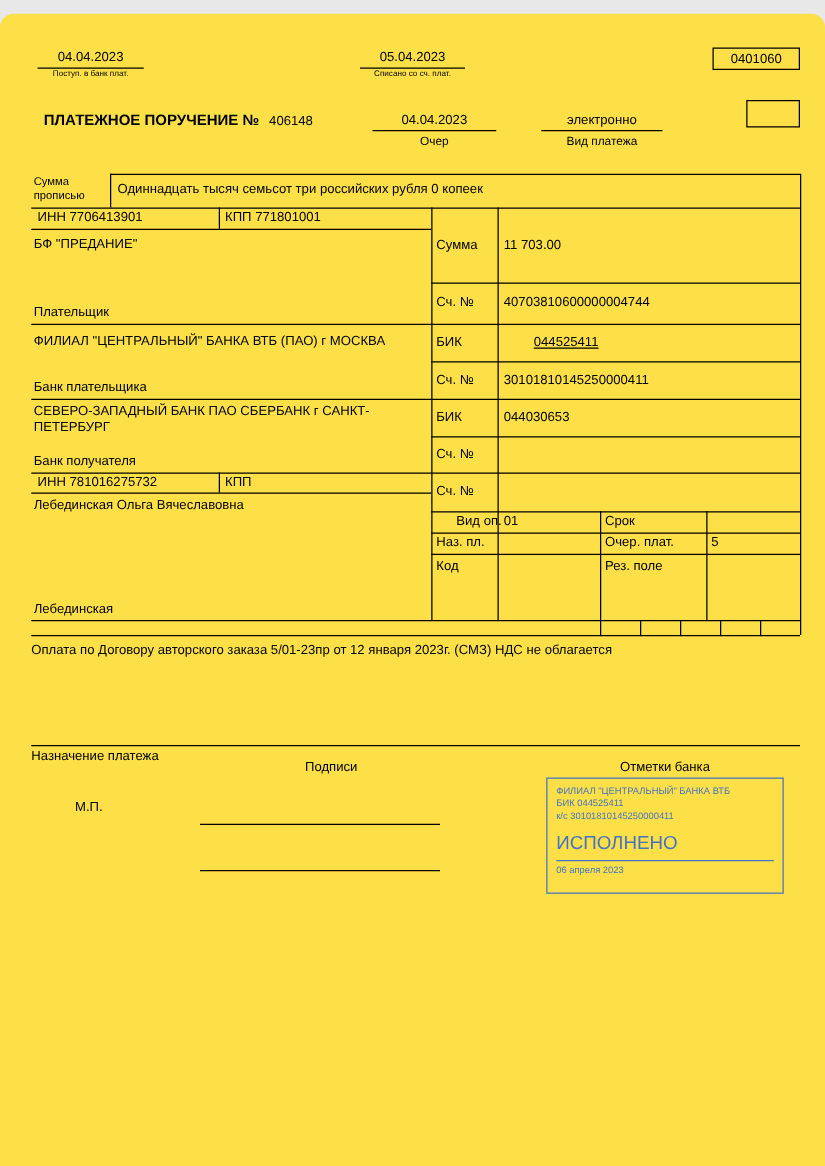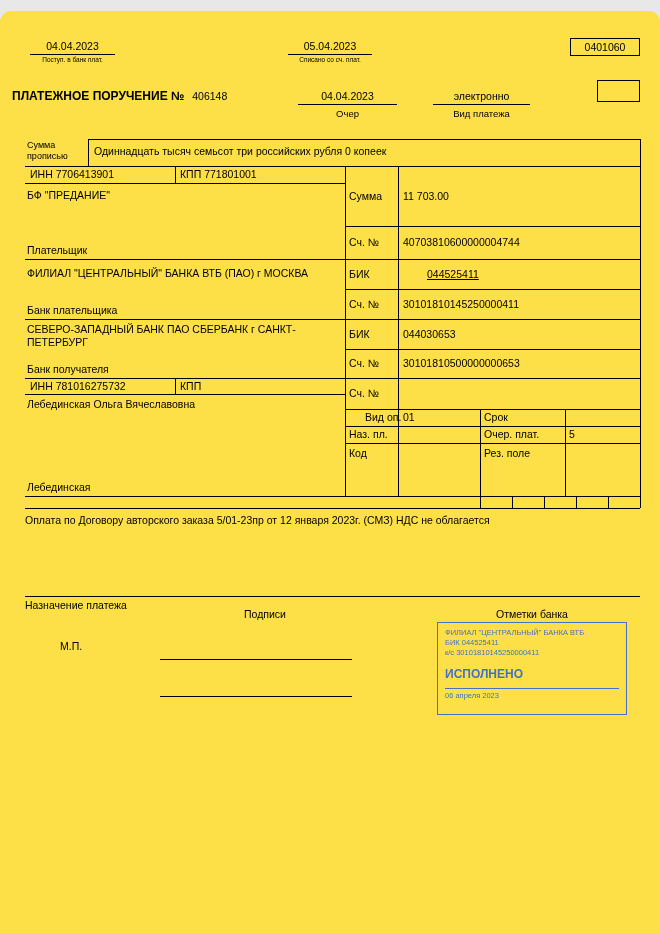"ПЛАТЕЖНОЕ ПОРУЧЕНИЕ № 406148" div.abs { left: 12px -> 35px }
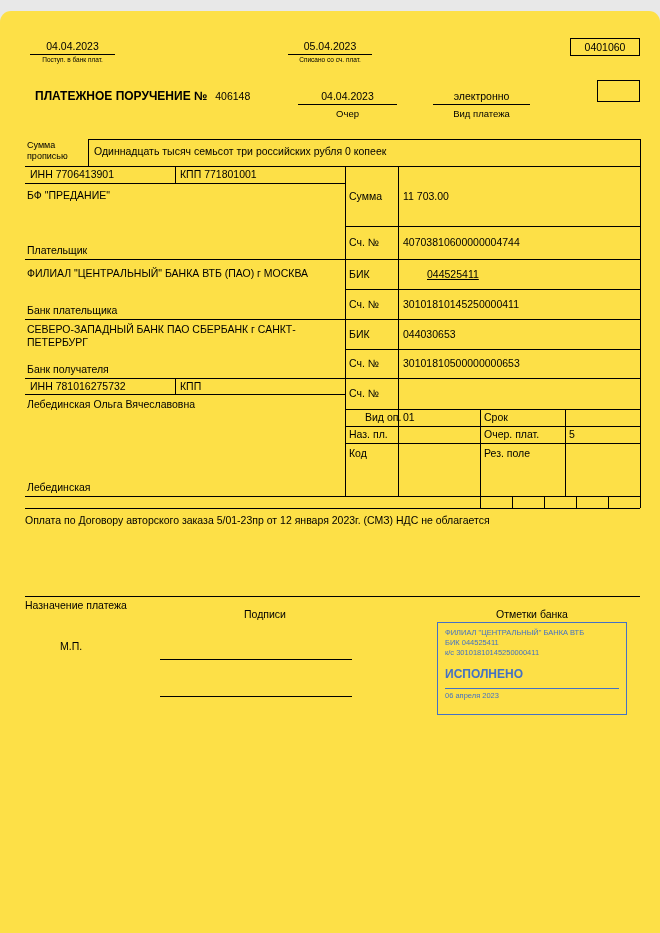"30101810500000000653" div.abs { html: <div>30101810500000000653</div> -> none }
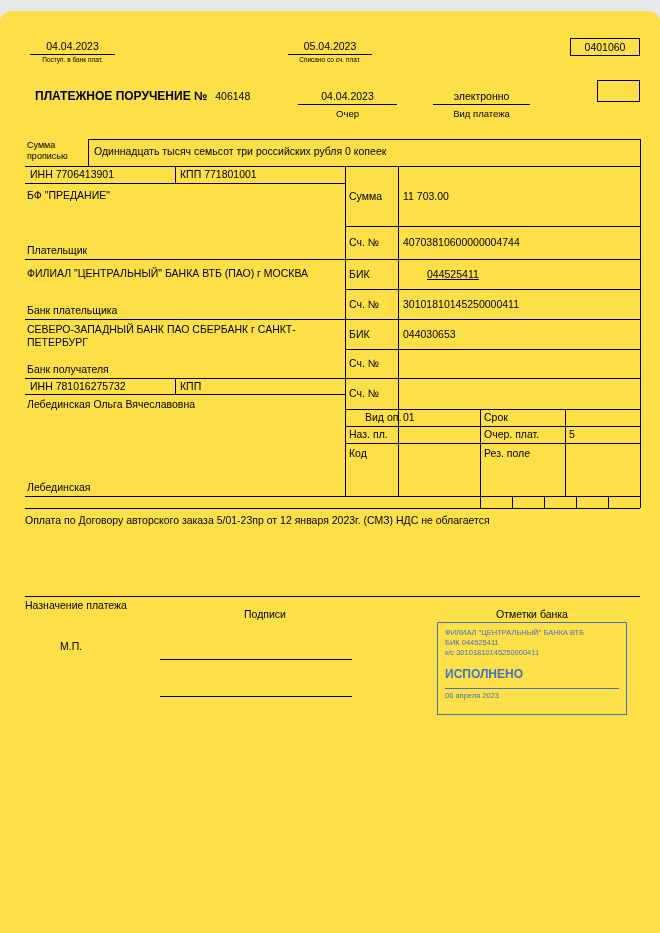"ИСПОЛНЕНО" .stamp .status { font-size: 12px -> 15px; font-weight: bold -> normal }
